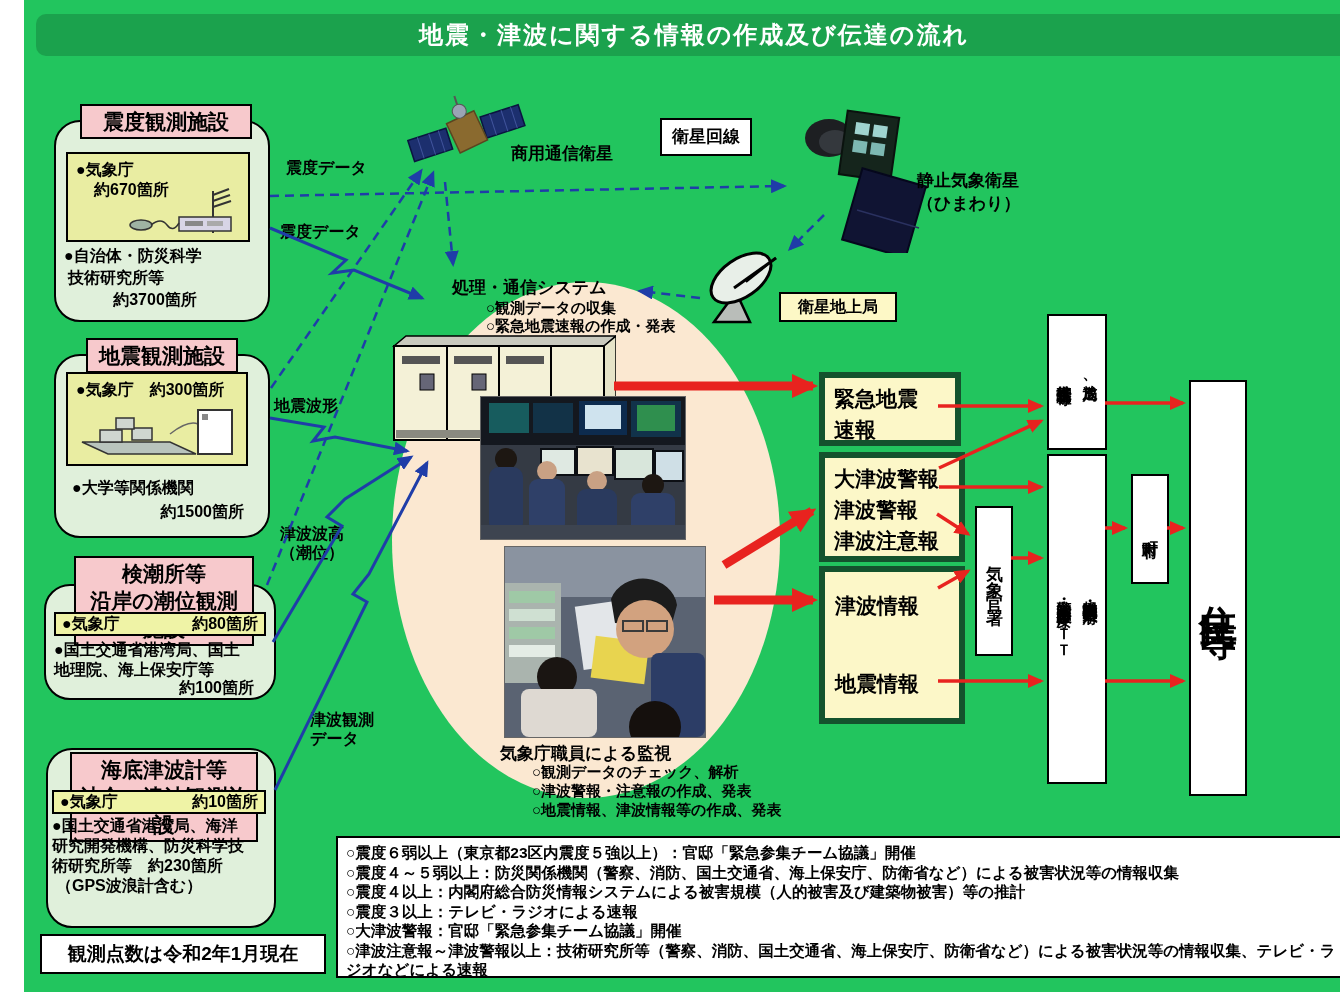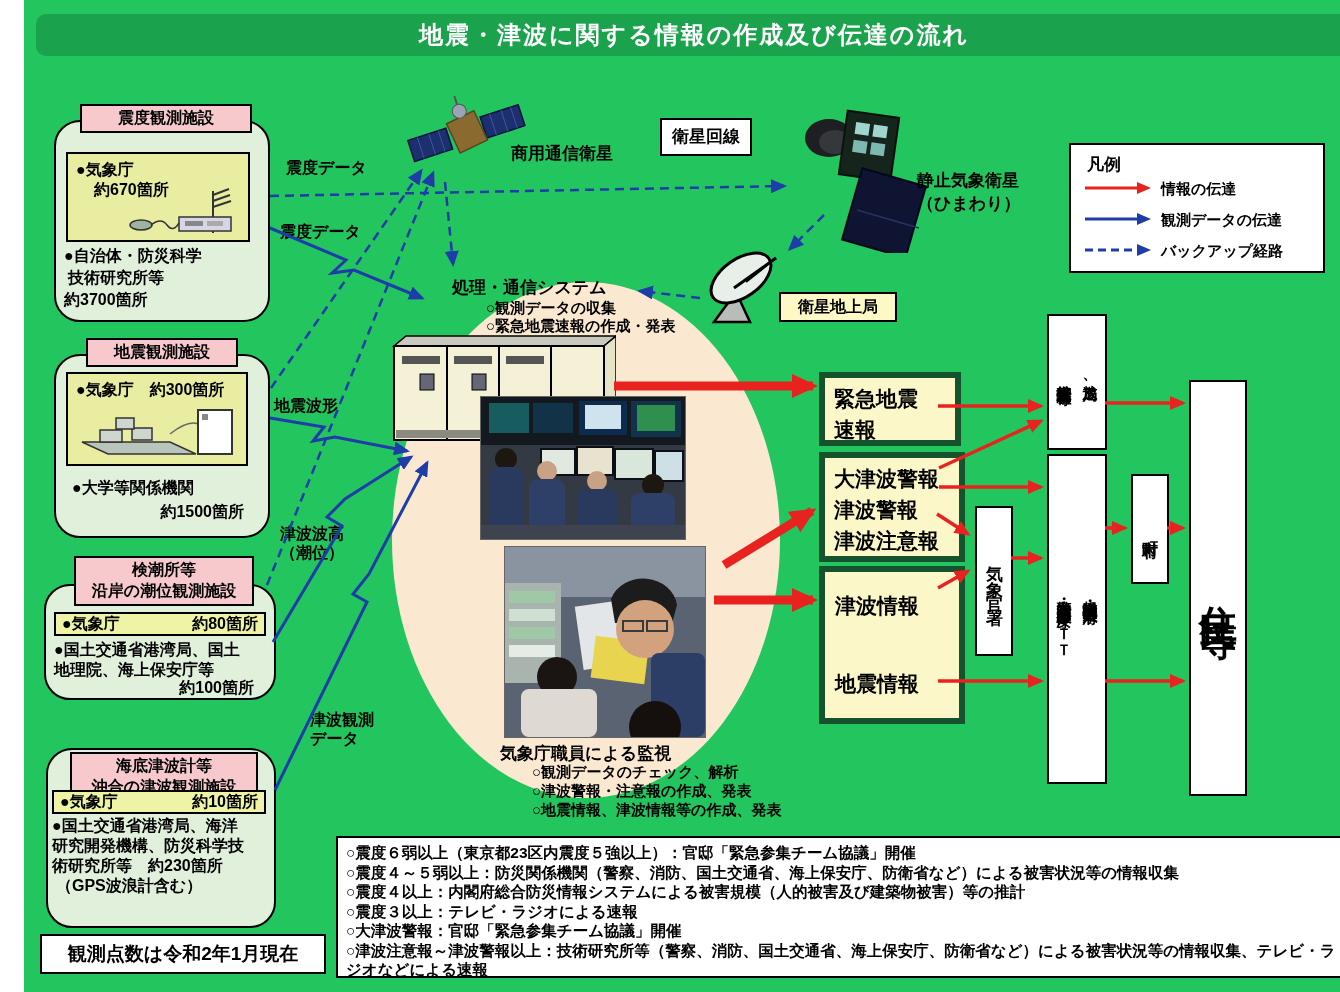"震度観測施設" .src-head { font-size: 16px -> 21px }
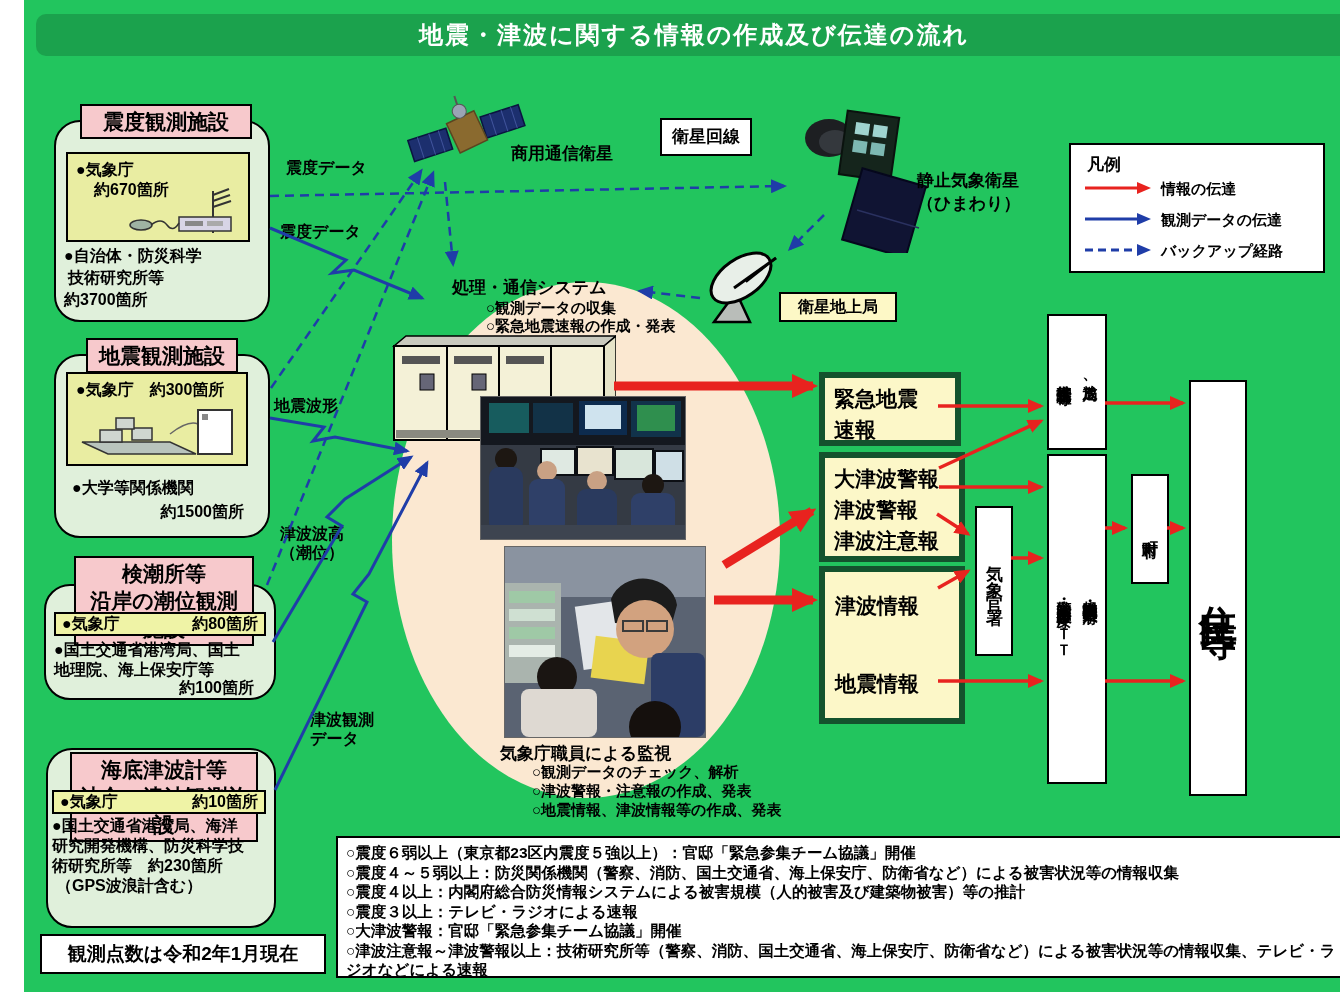"凡例" div.abs { html: <div> <div>凡例</div> <svg> <line></line> <polygon></polygon> </svg> <div>情報の伝達</div> <svg> <line></line> <polygon></polygon> </svg> <div>観測データの伝達</div> <svg> <line></line> <polygon></polygon> </svg> <div>バックアップ経路</div> </div> -> none }
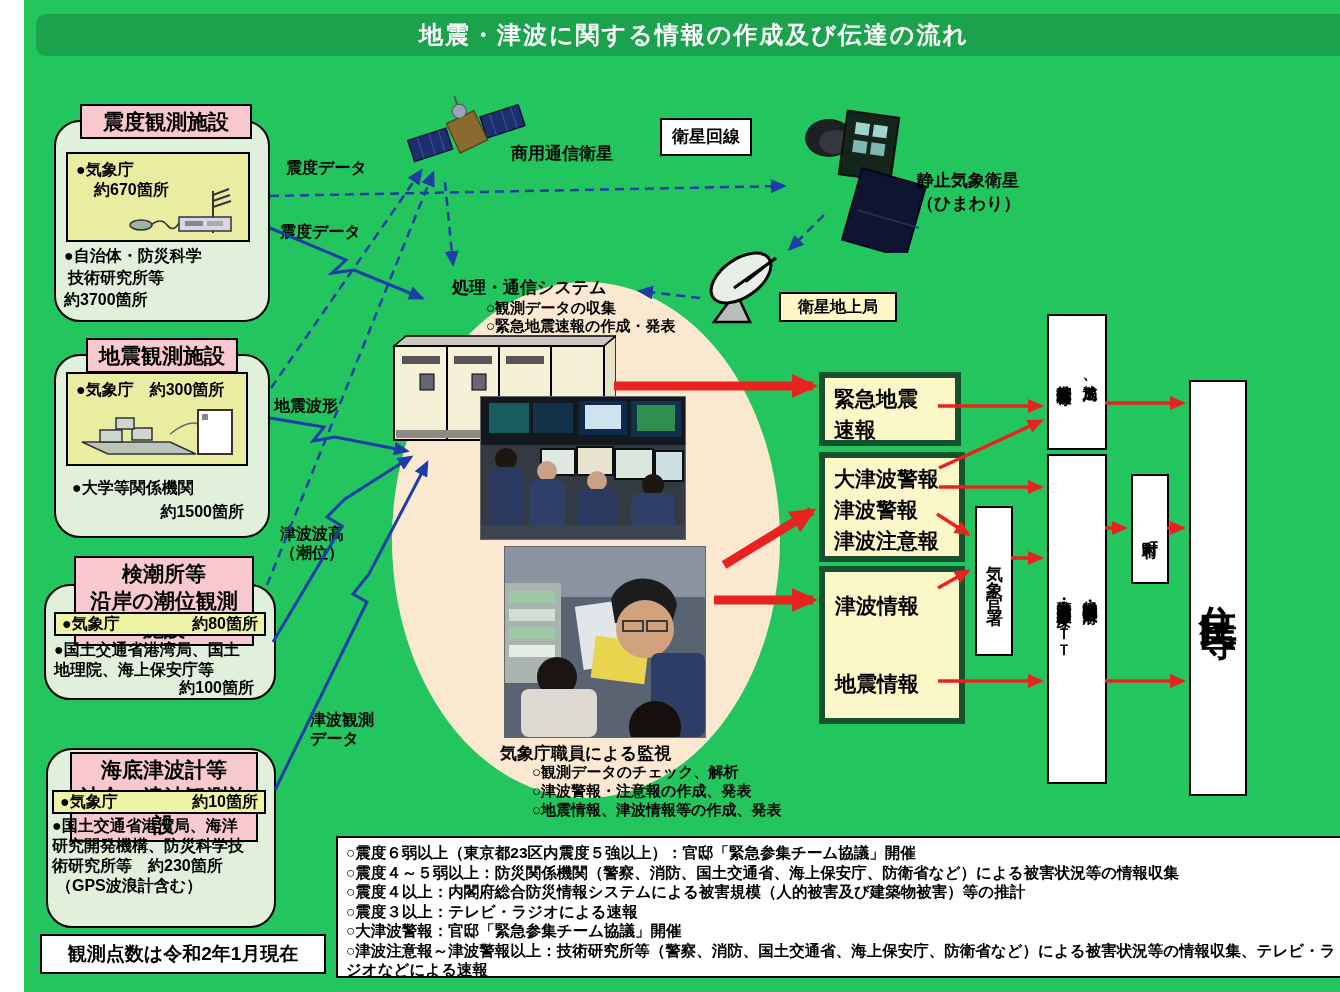"約3700箇所" div.abs { text-align: left -> center }
